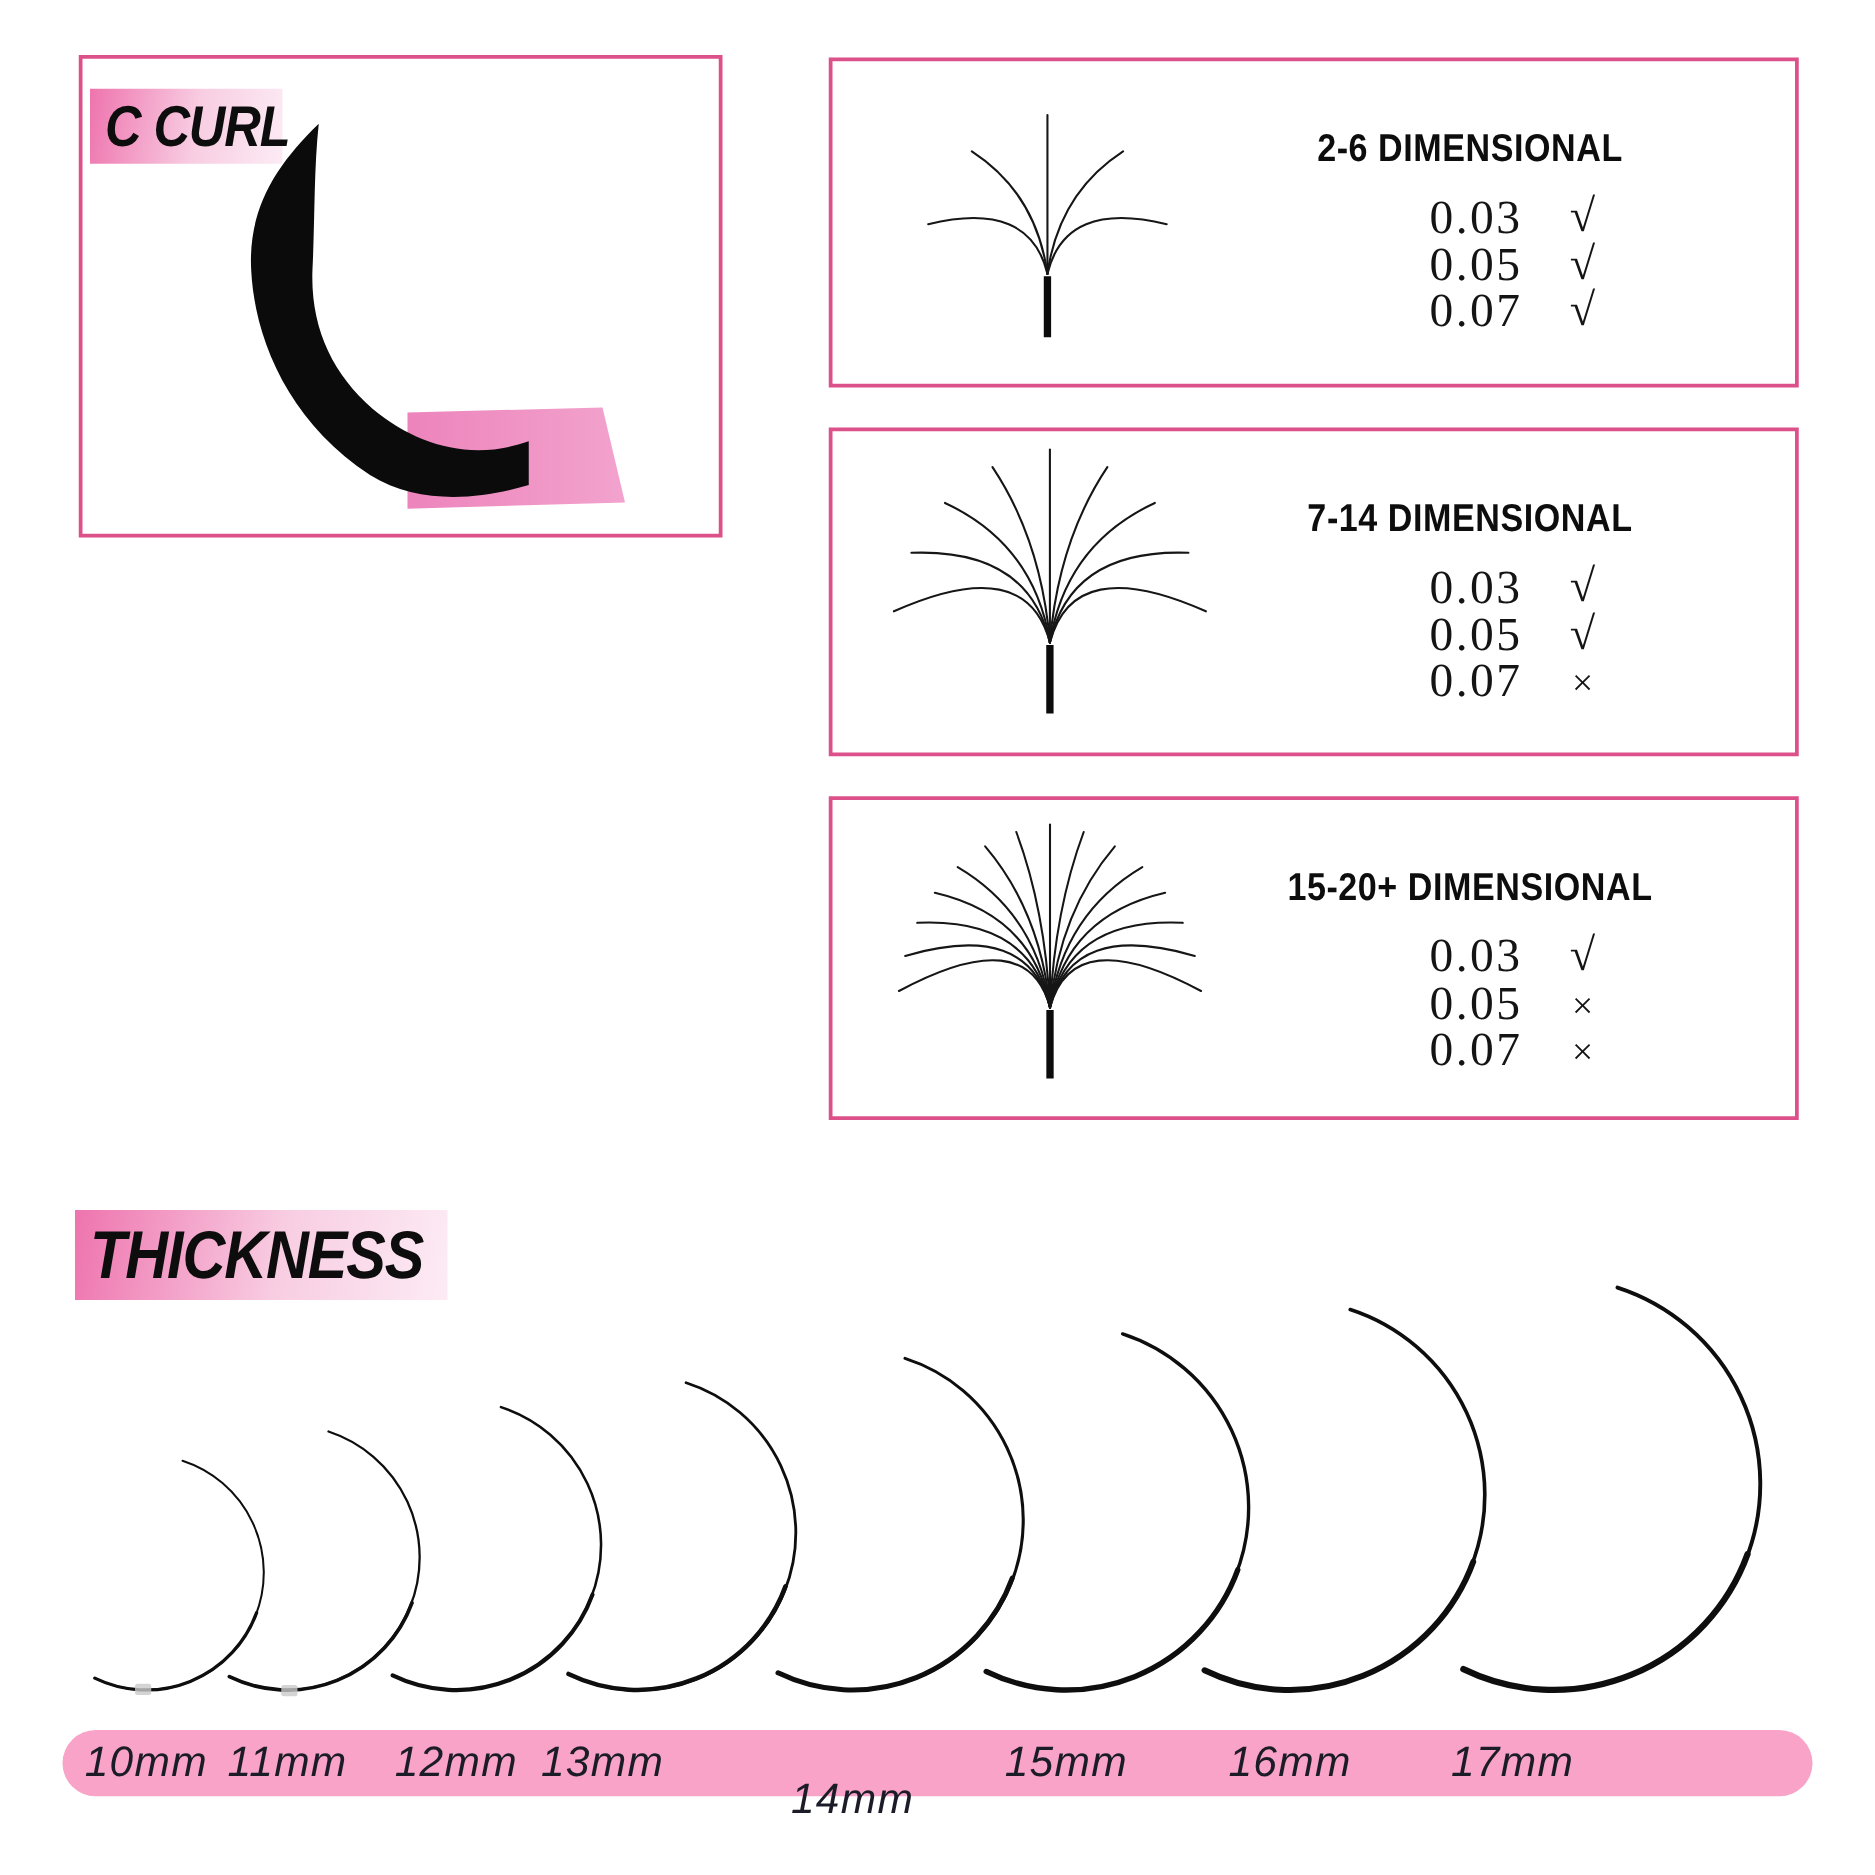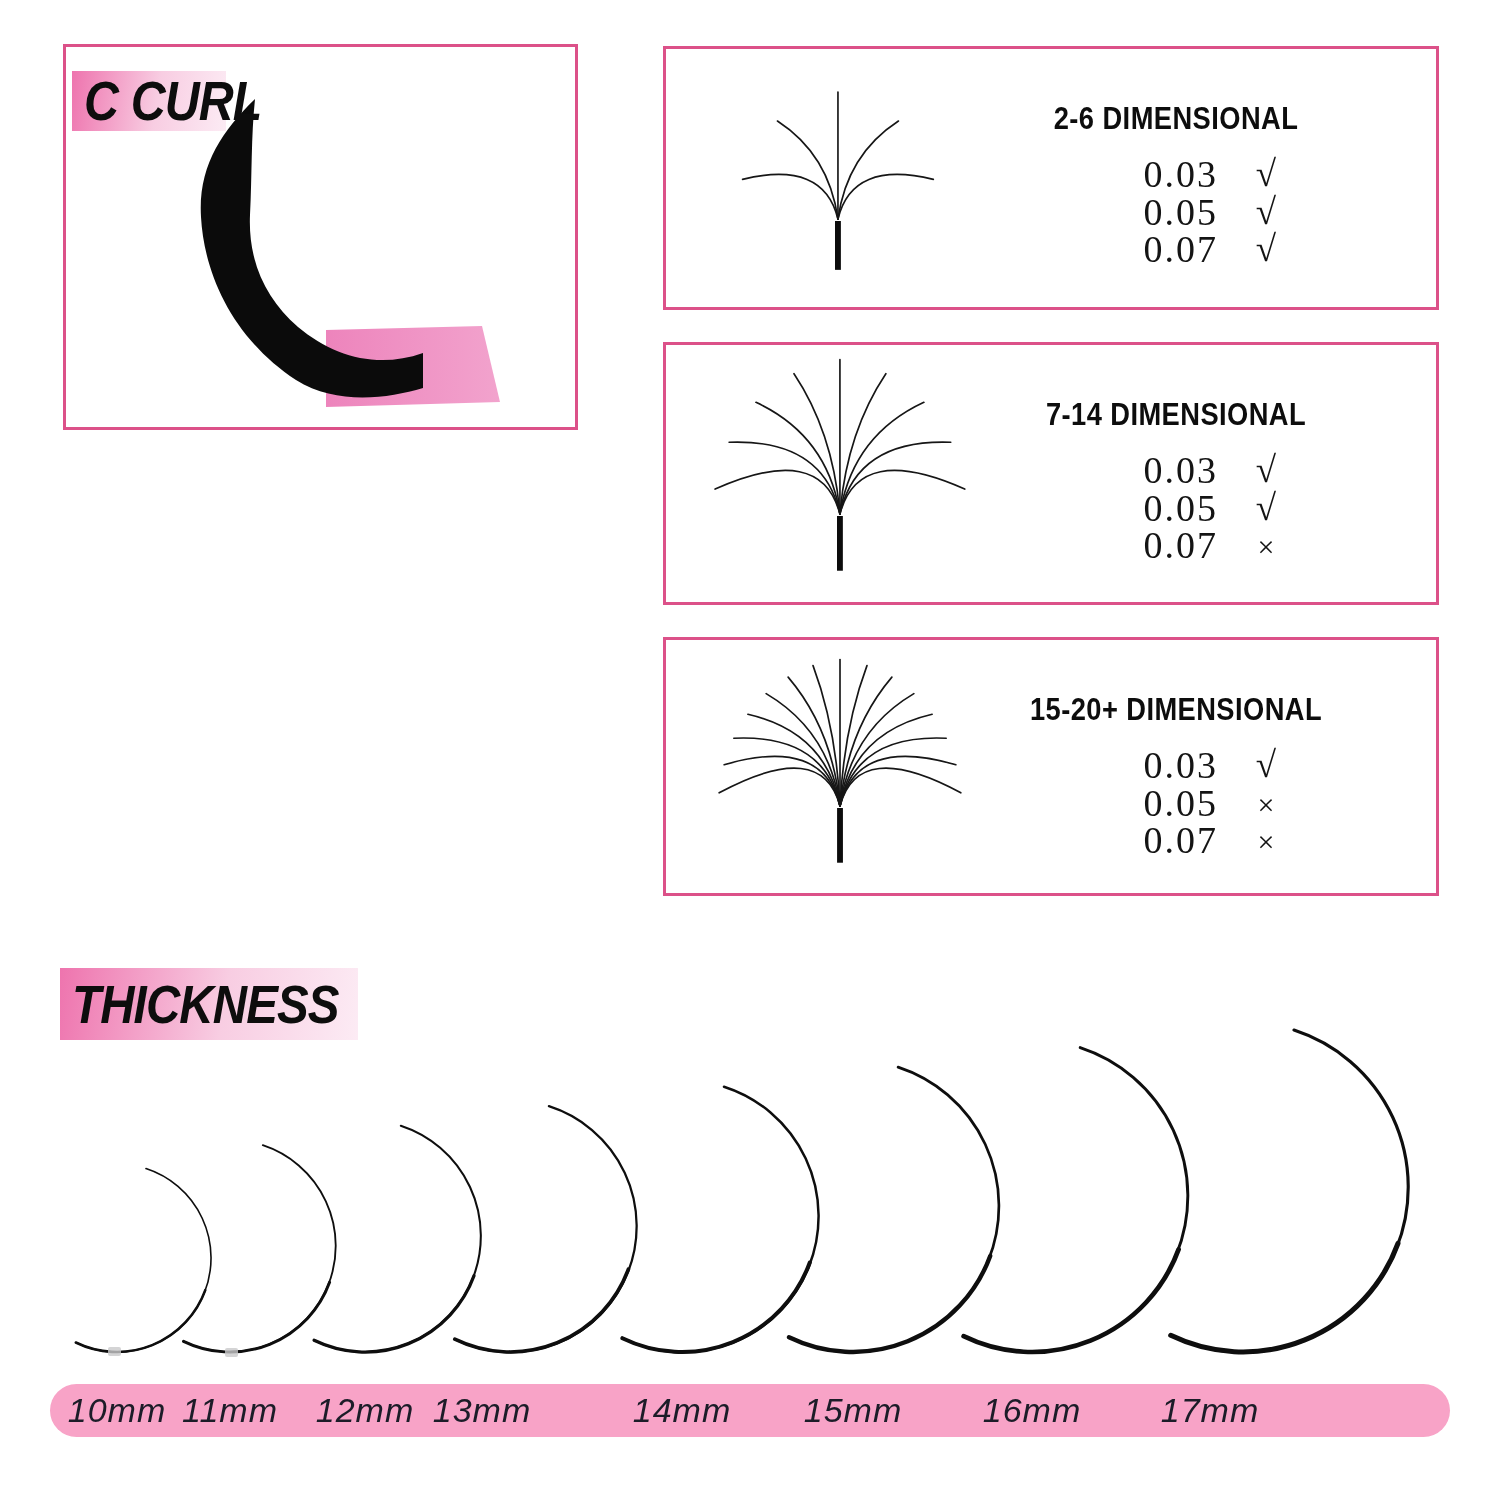"C CURL" .curl-label { font-size: 55px -> 46px }
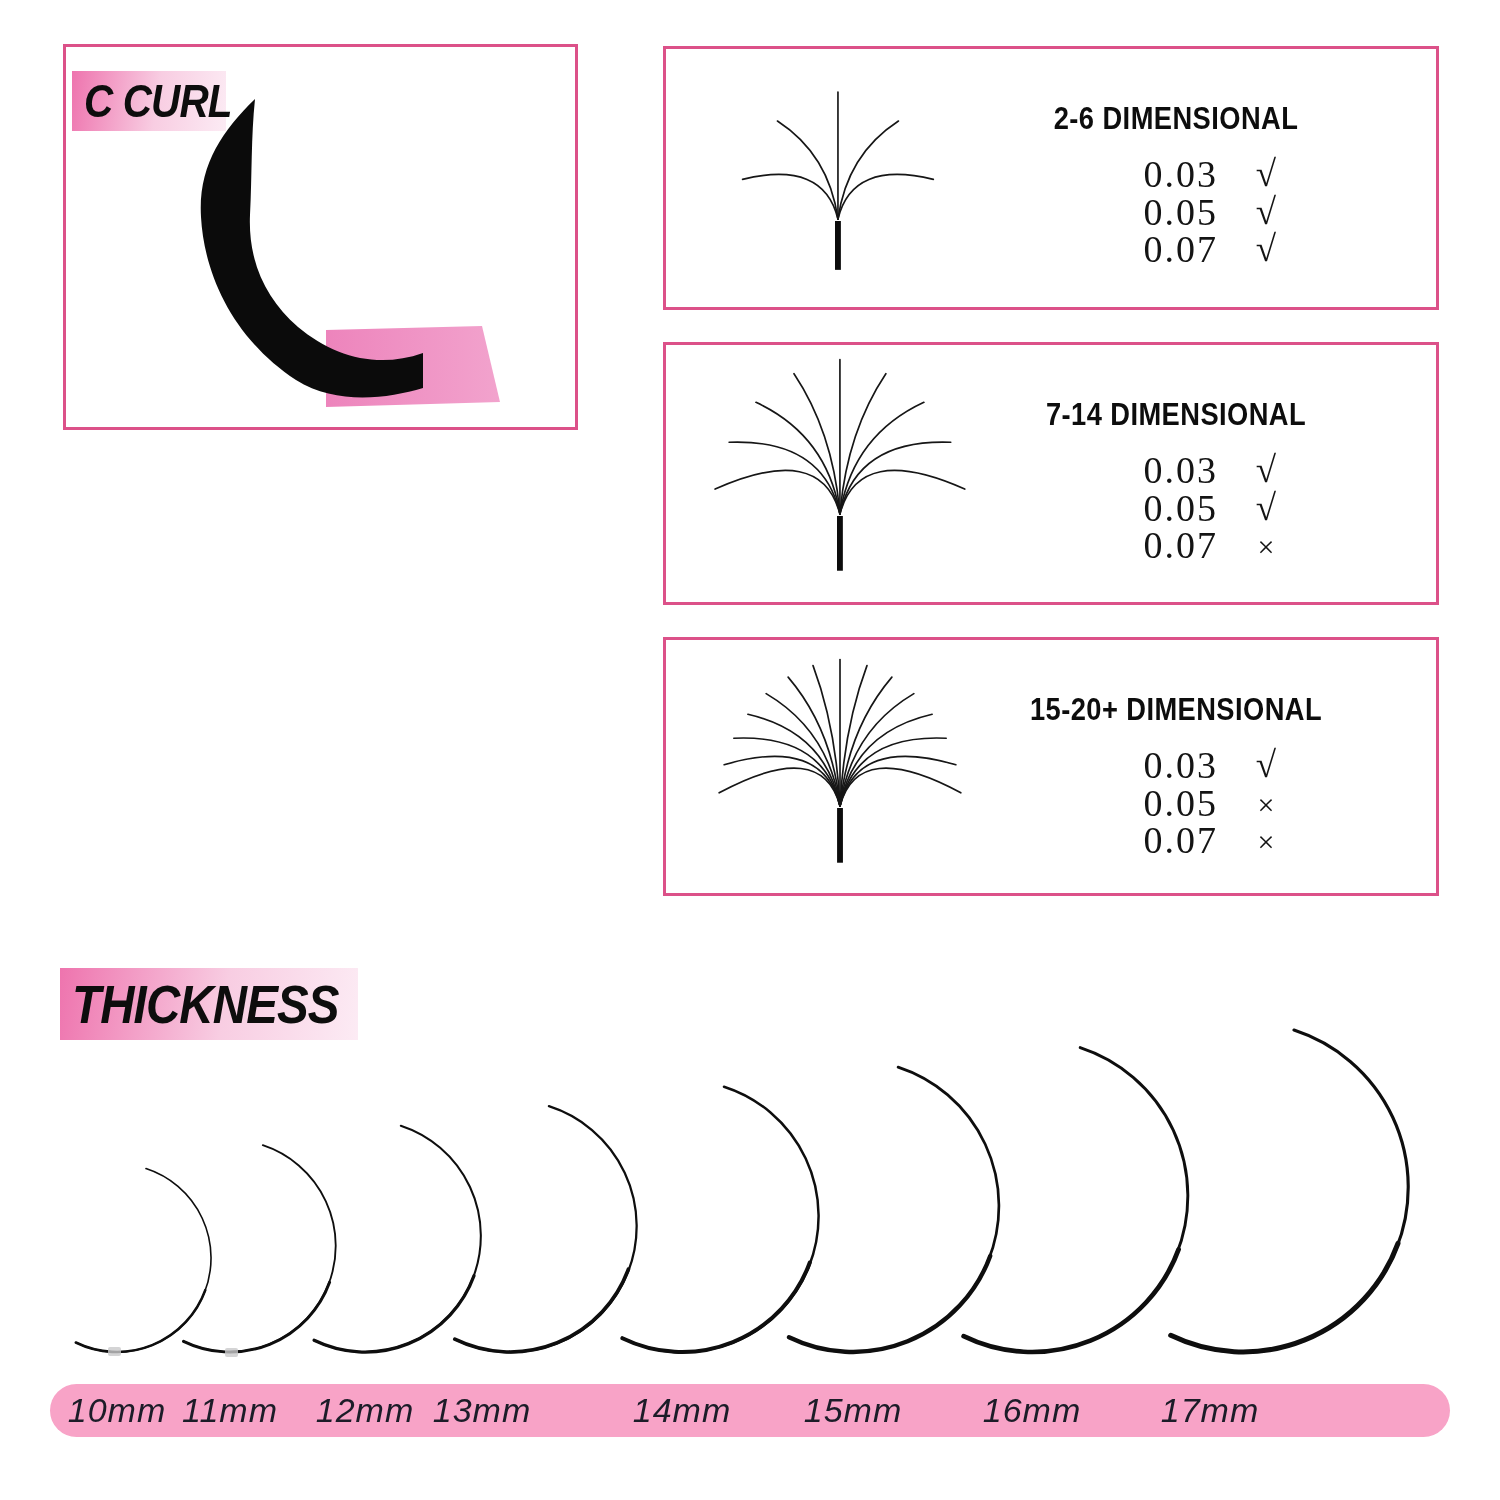"14mm" span.len-label { margin-top: none -> 30px }
